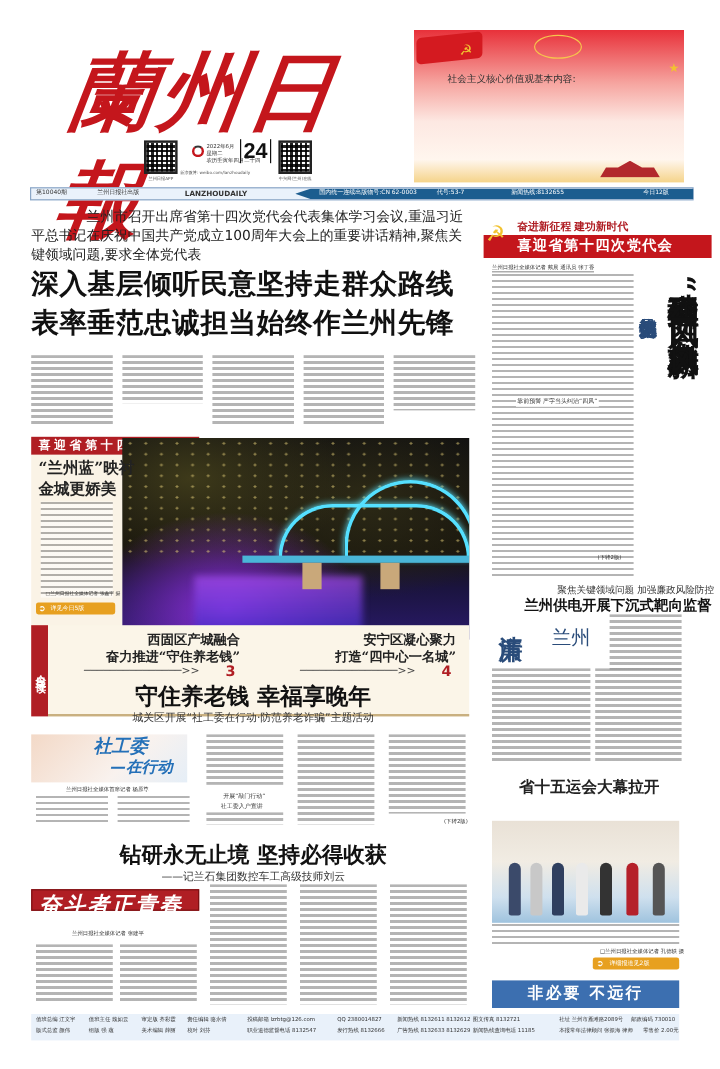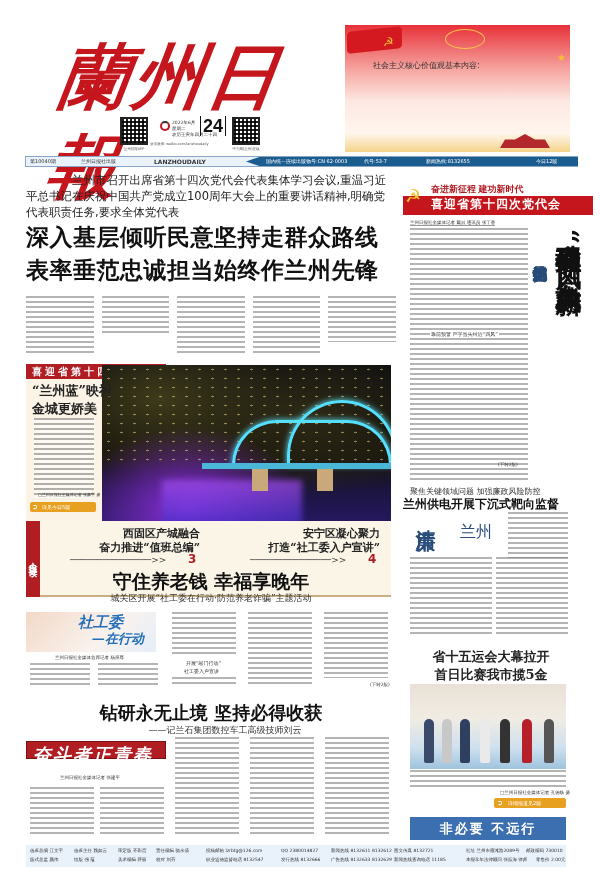"兰州市召开出席省第十四次党代会代表集体学习会议,重温习近平总书记在庆祝中国共产党" div.abs { text: ,明确党代表职责任务 -> ,聚焦关键领域问题 }
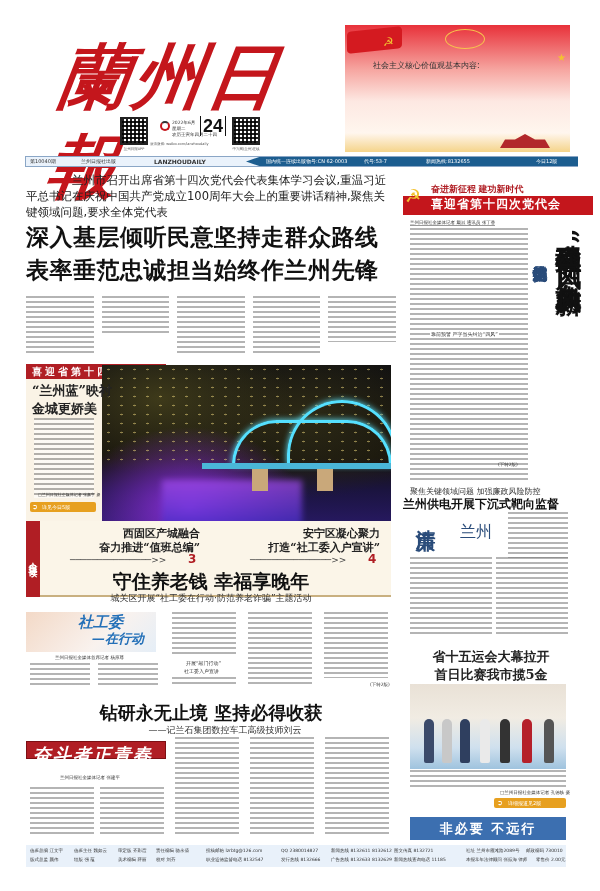"聚焦关键领域问题 加强廉政风险防控" .power-kicker { text-align: left -> right }
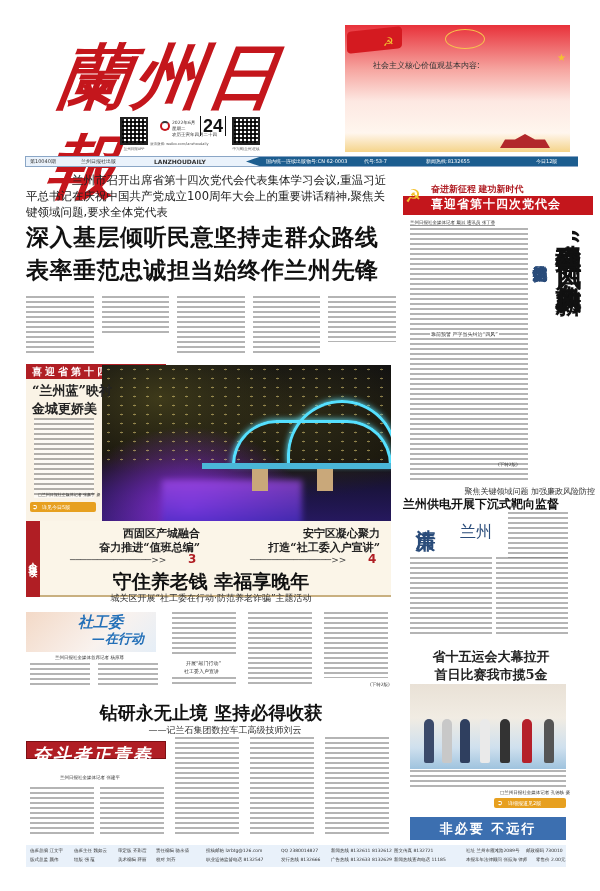"兰州供电开展下沉式靶向监督" .power-h { text-align: left -> right }
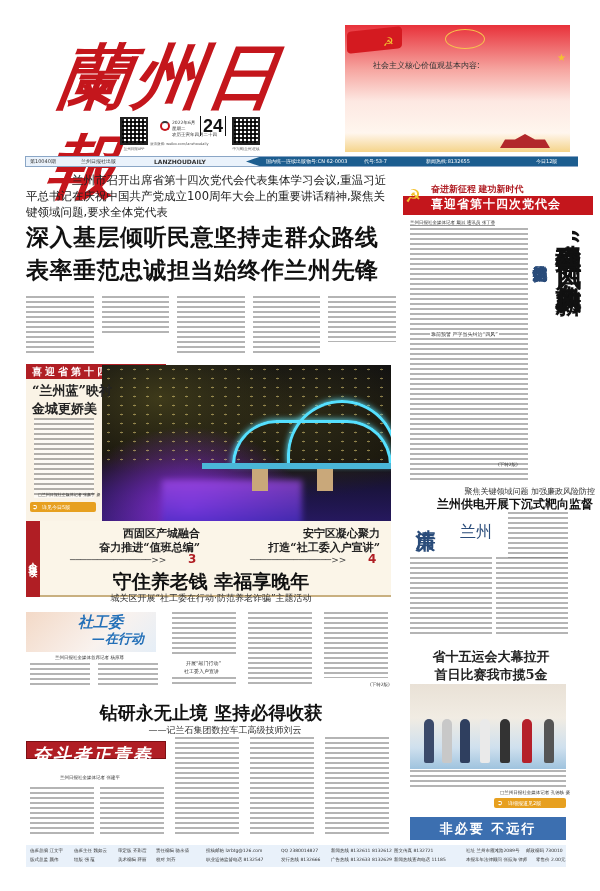"奋力推进“值班总编”" div { text: 值班总编 -> 守住养老钱 }
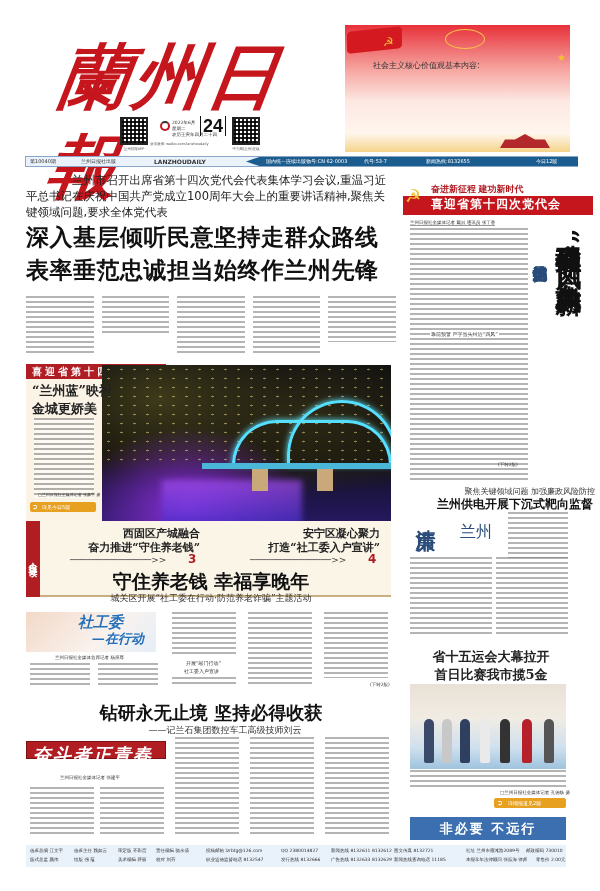"打造“社工委入户宣讲”" div { text: 社工委入户宣讲 -> 四中心一名城 }
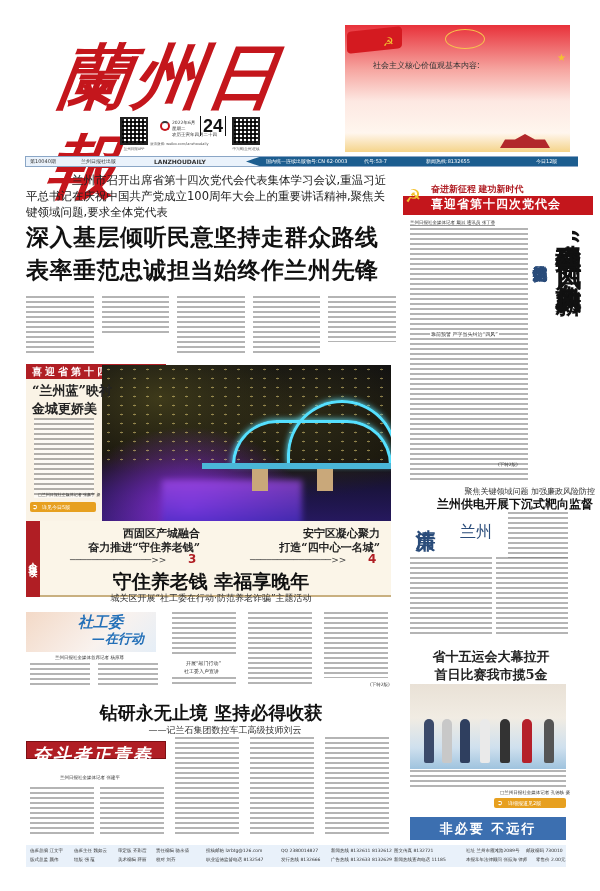"首日比赛我市揽5金" div { html: <div>首日比赛我市揽5金</div> -> none }
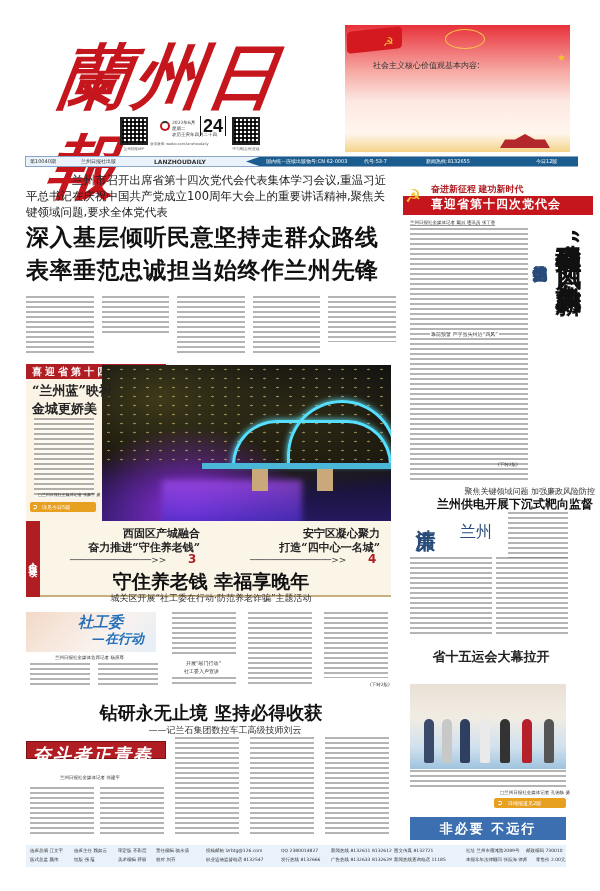"——记兰石集团数控车工高级技师刘云" .craft-sub { left: 40px -> 26px }
